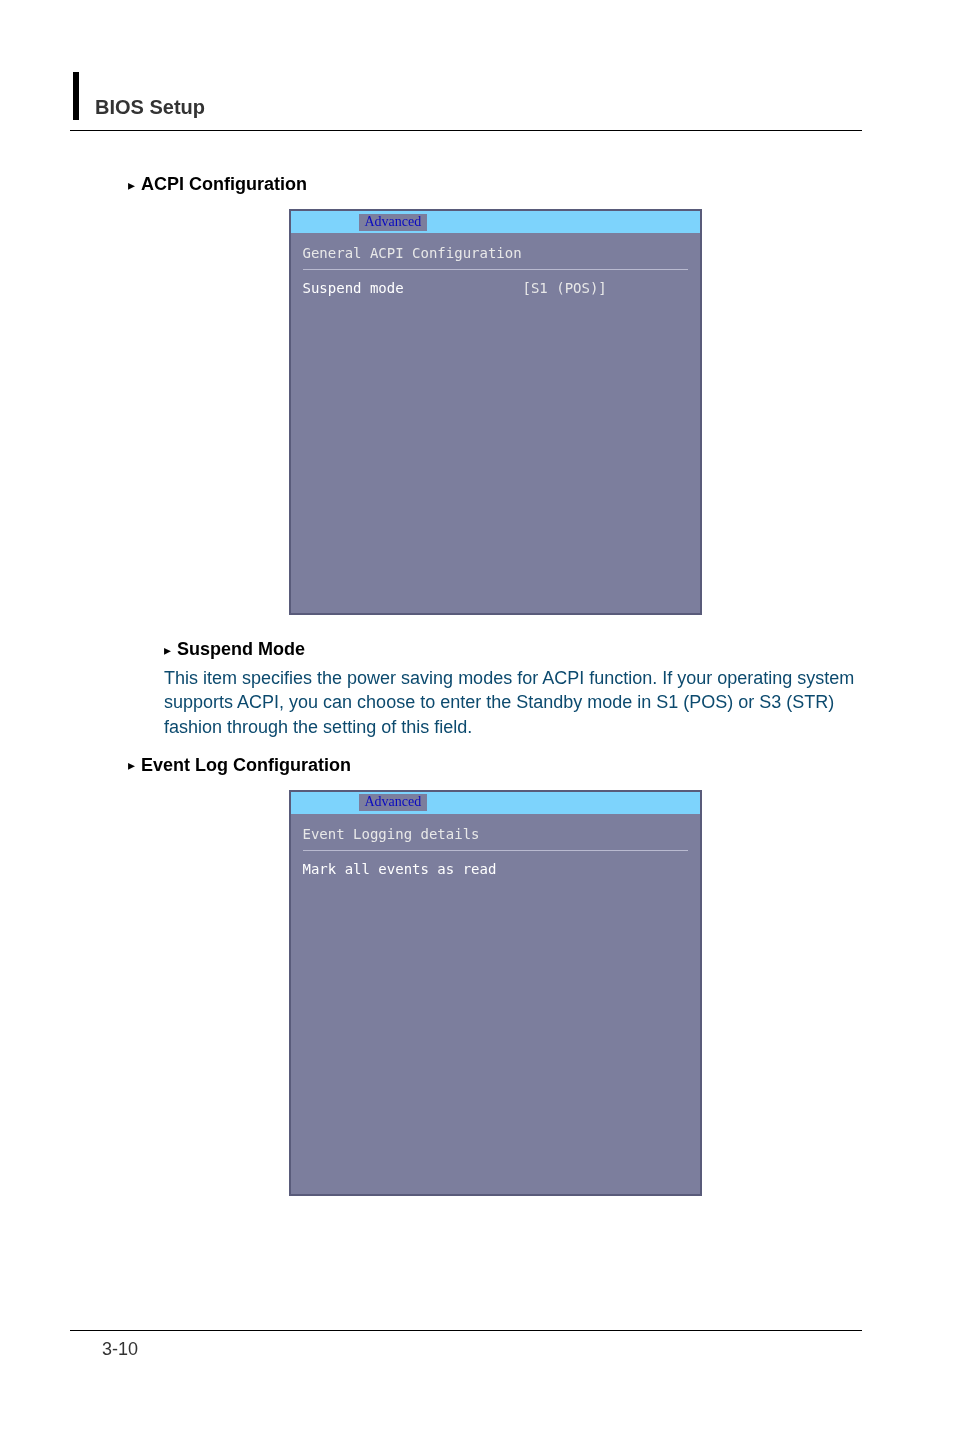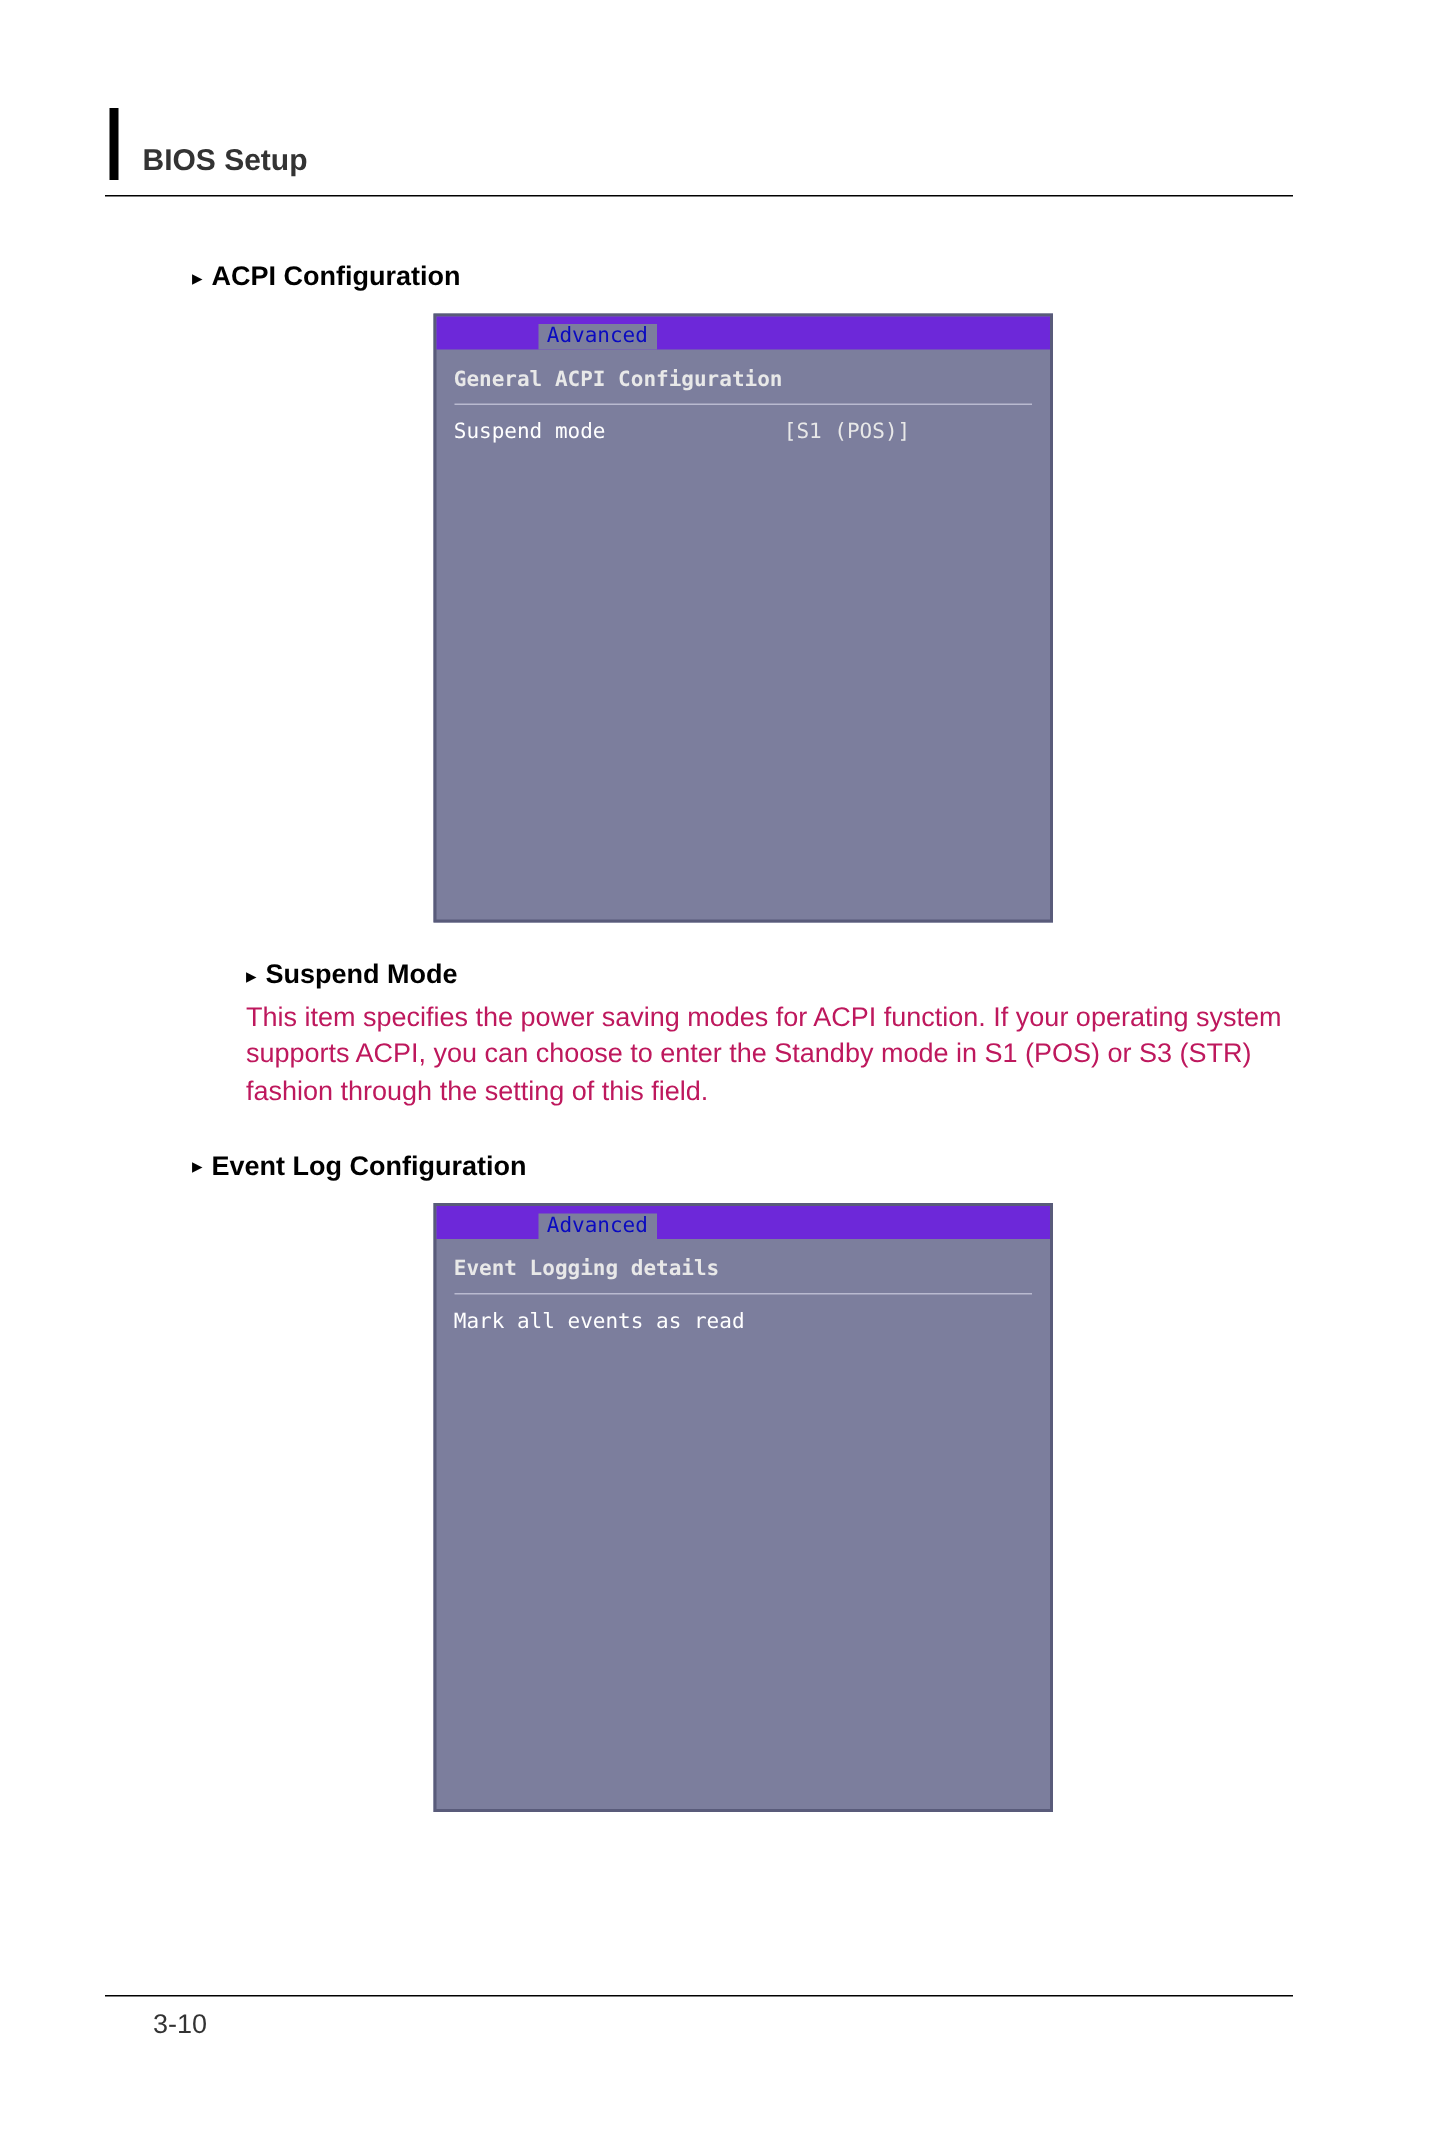"Advanced" .bios-tabbar { align-items: flex-end -> center; background: #6d28d9 -> #7dd3fc; font-family: none -> Liberation Serif, serif }
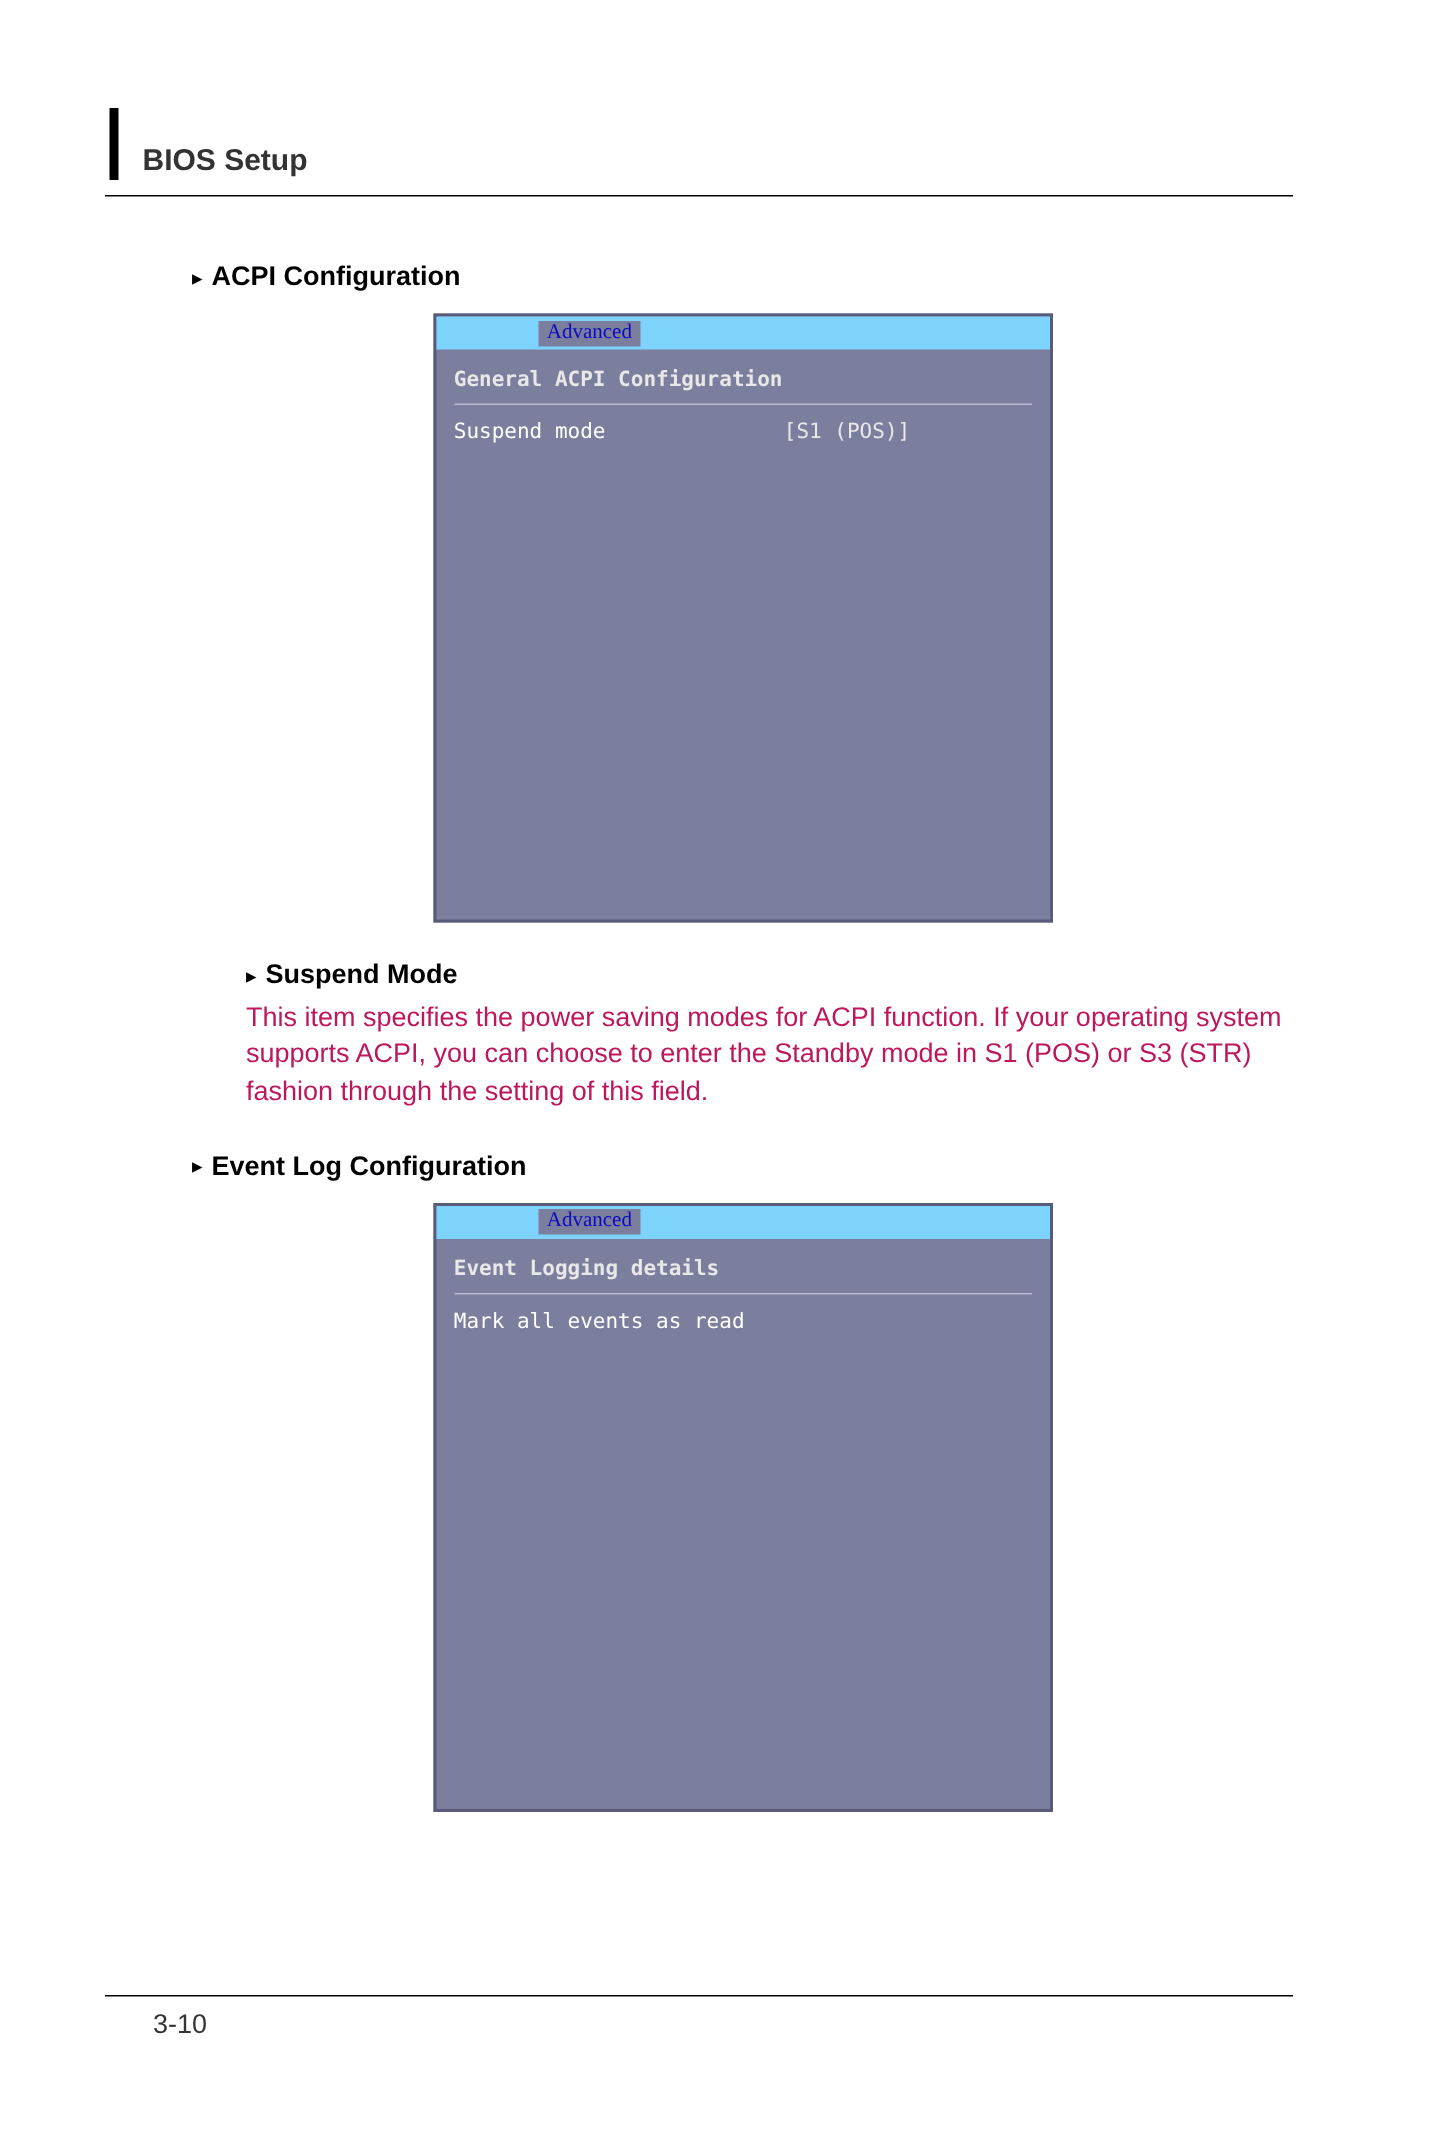"General ACPI Configuration" .bios-section-title { font-weight: bold -> none }
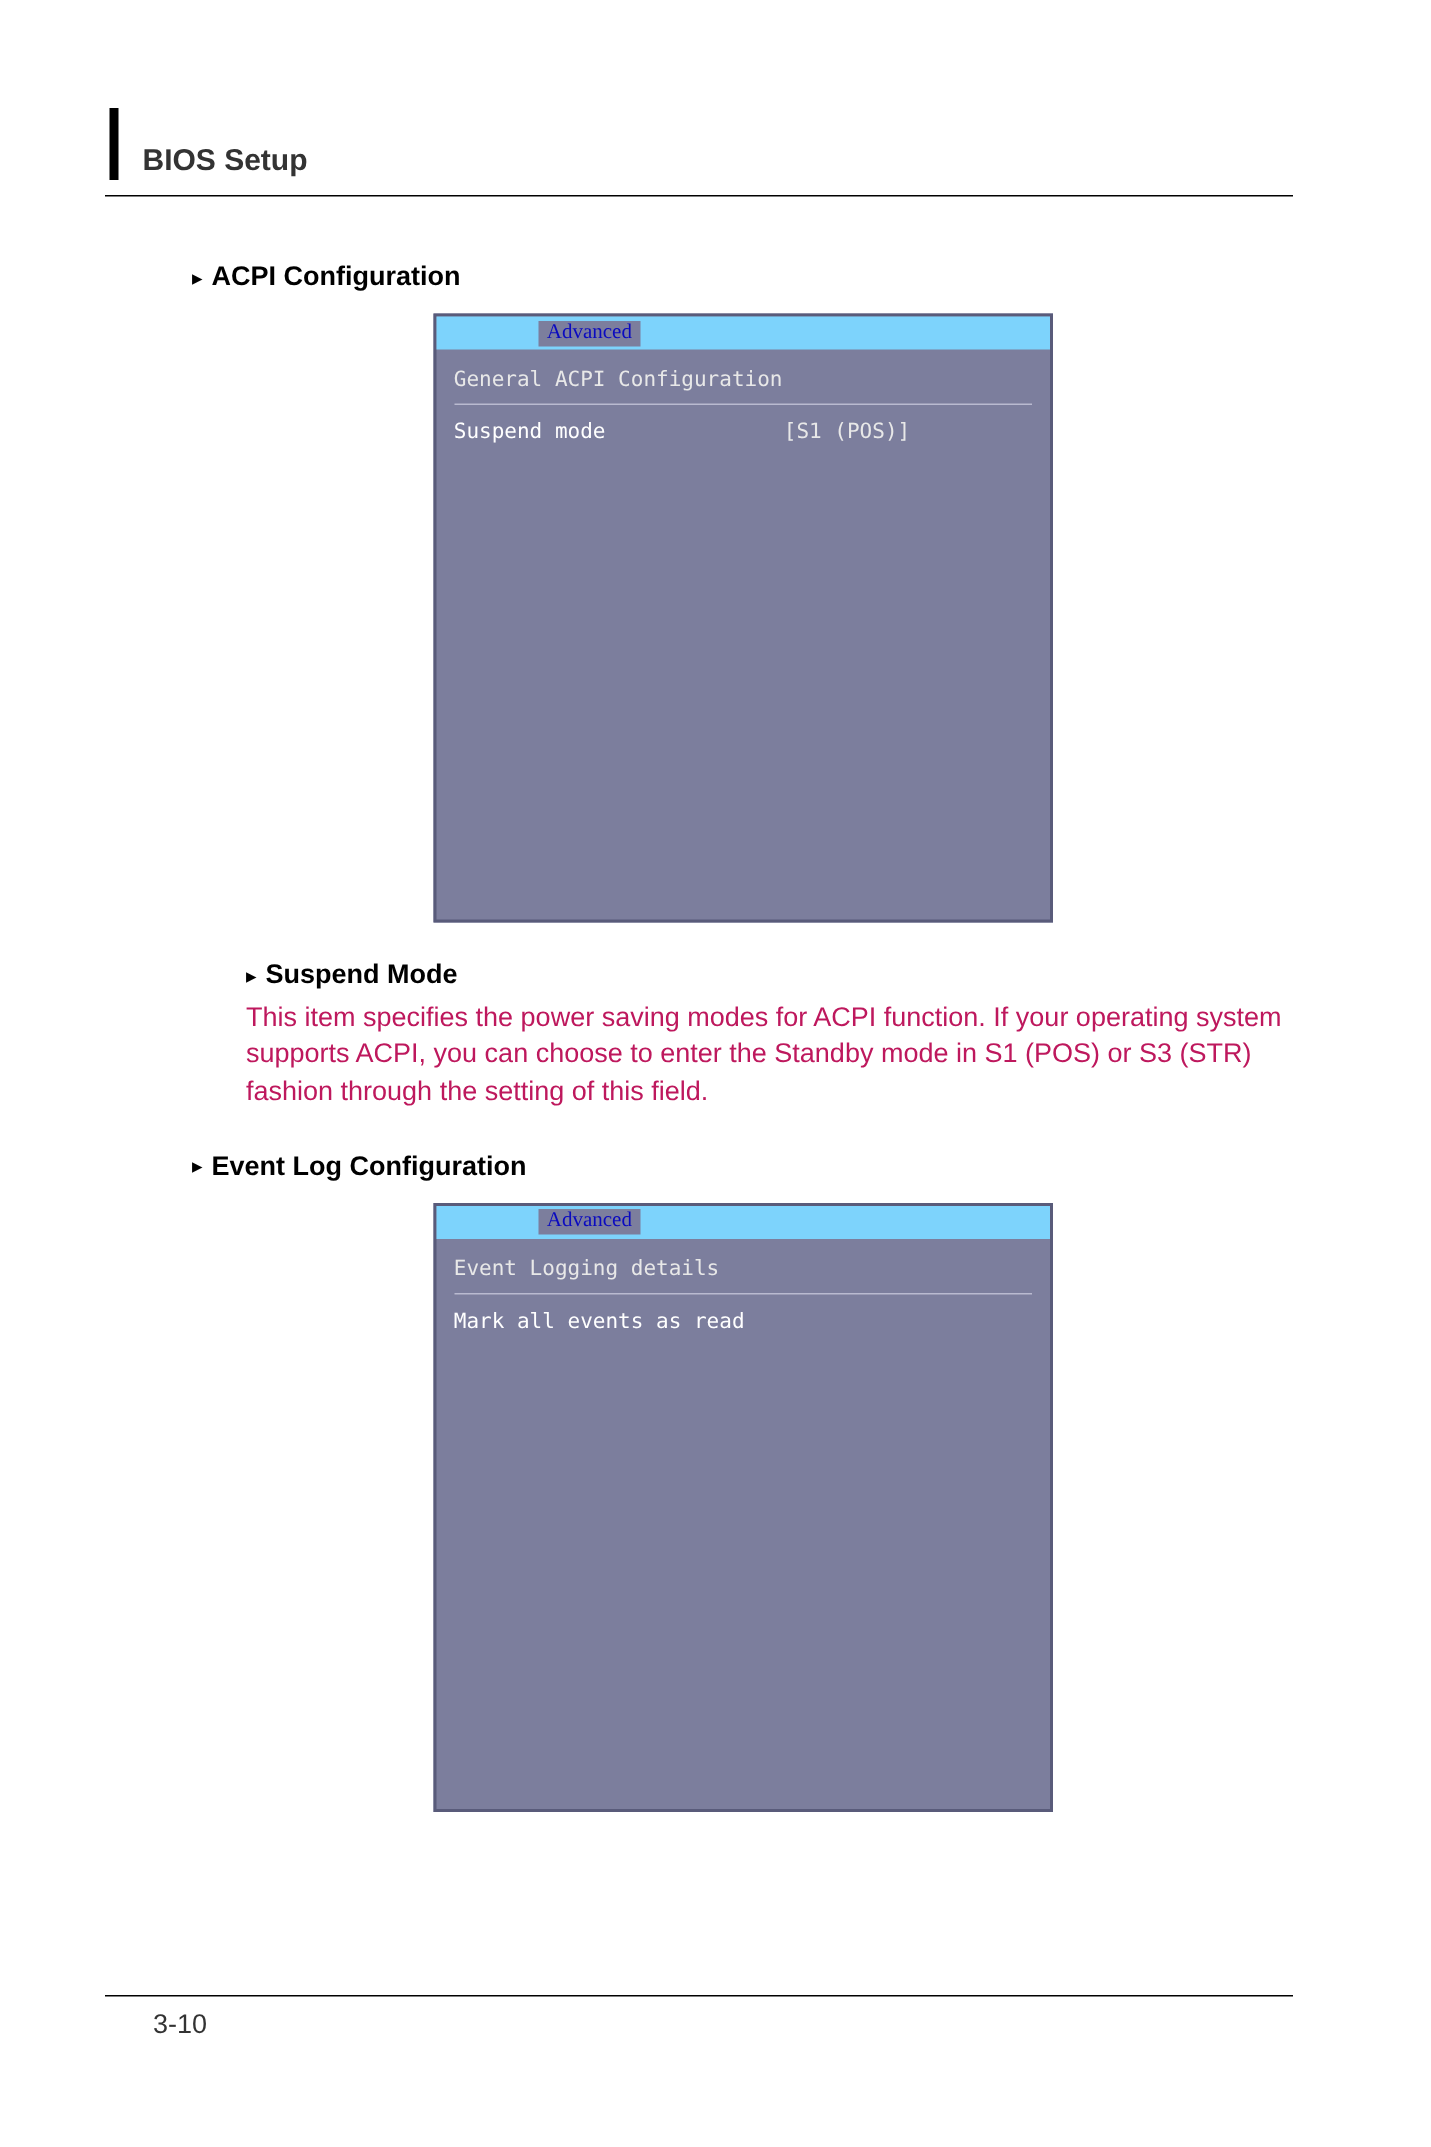"This item specifies the power" .body-text { color: #be185d -> #0c4a6e; margin-bottom: 28px -> 16px }
